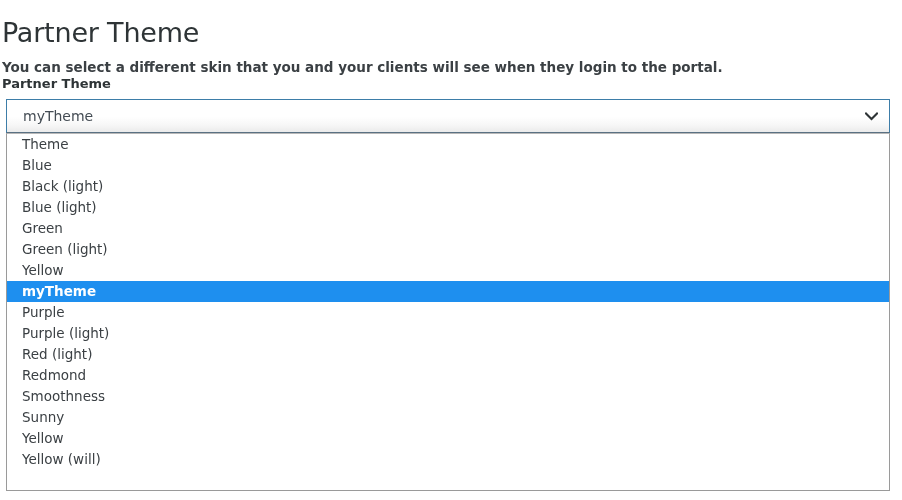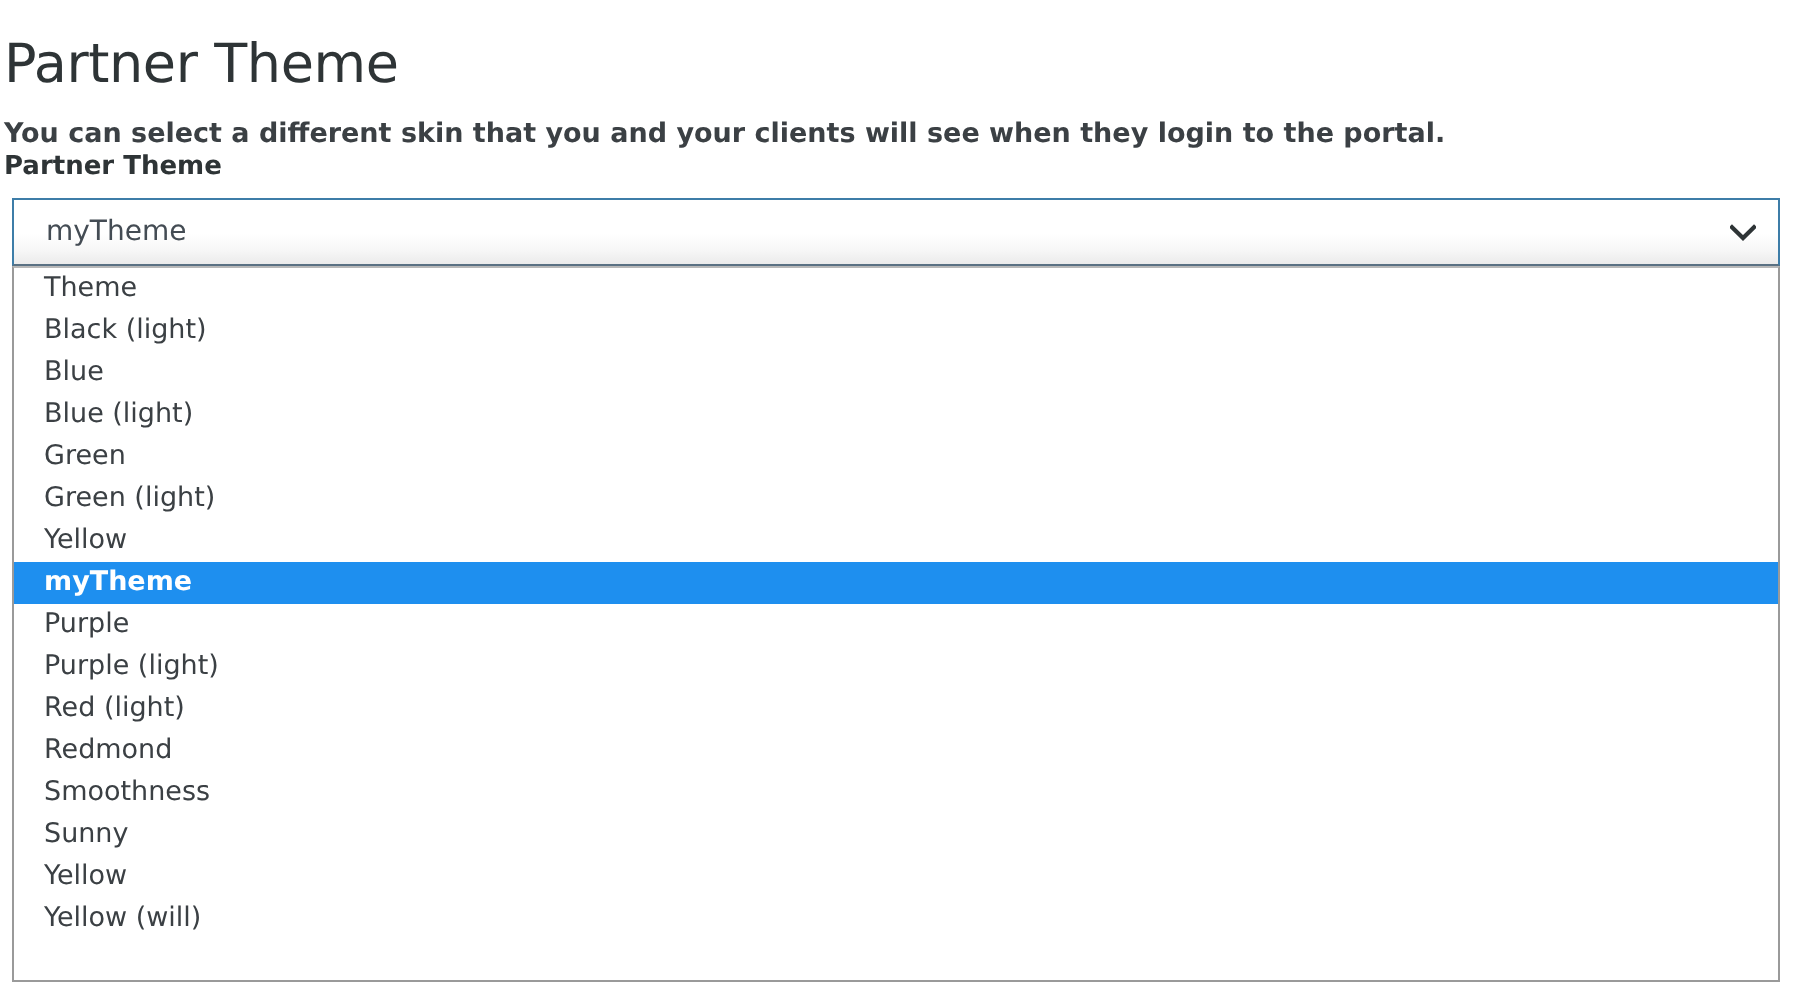"Black (light)" li.dropdown-option { order: before "Blue" -> after "Blue" }
